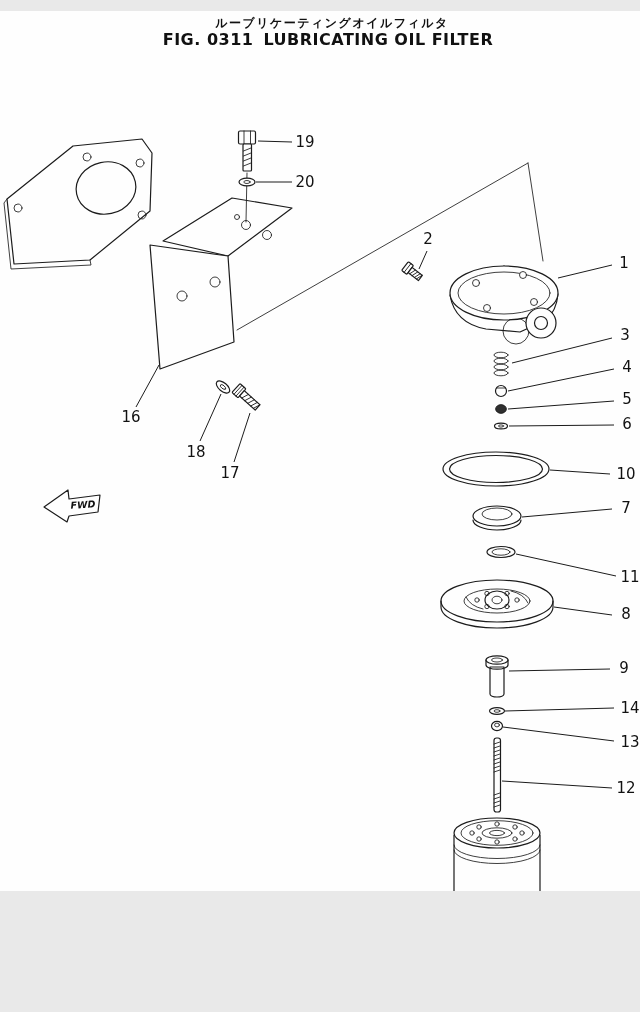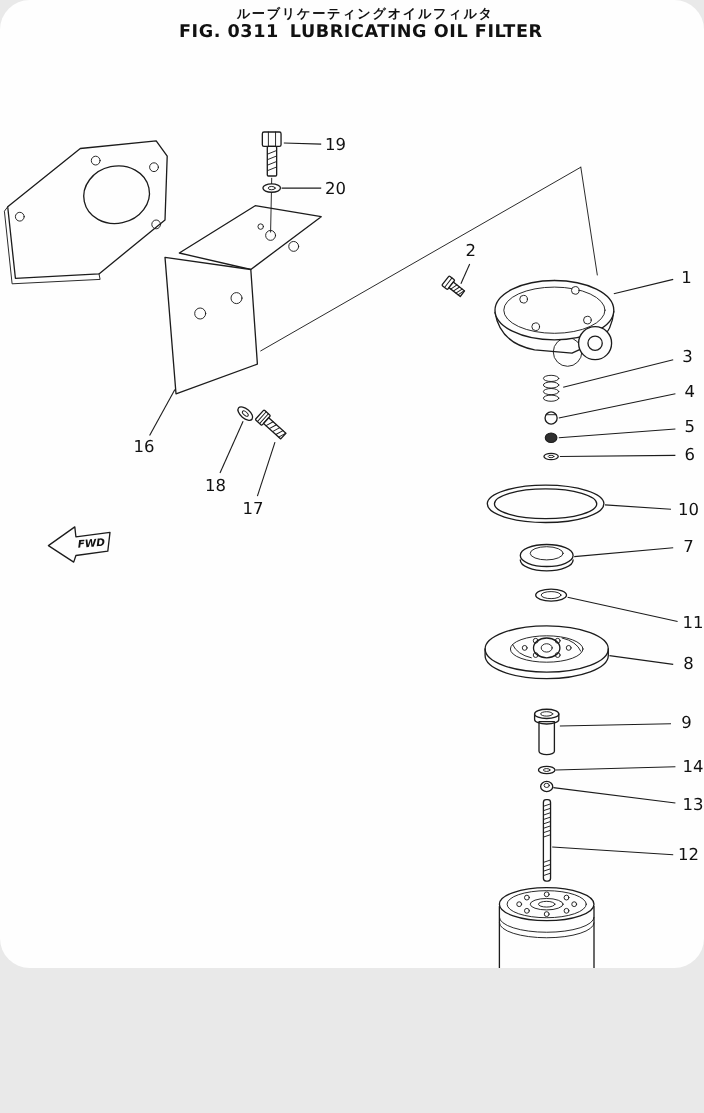"ルーブリケーティングオイルフィルタ" .page { border-radius: 27px -> none; margin: 0 auto -> 11px auto }
